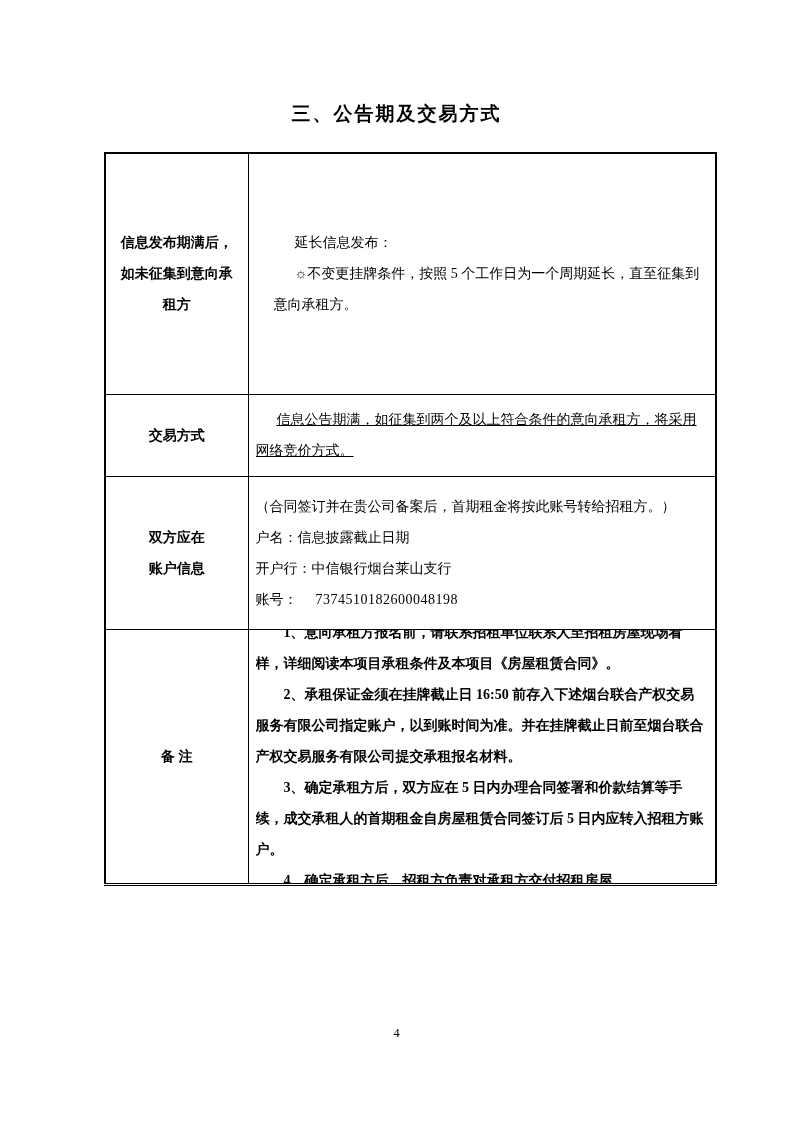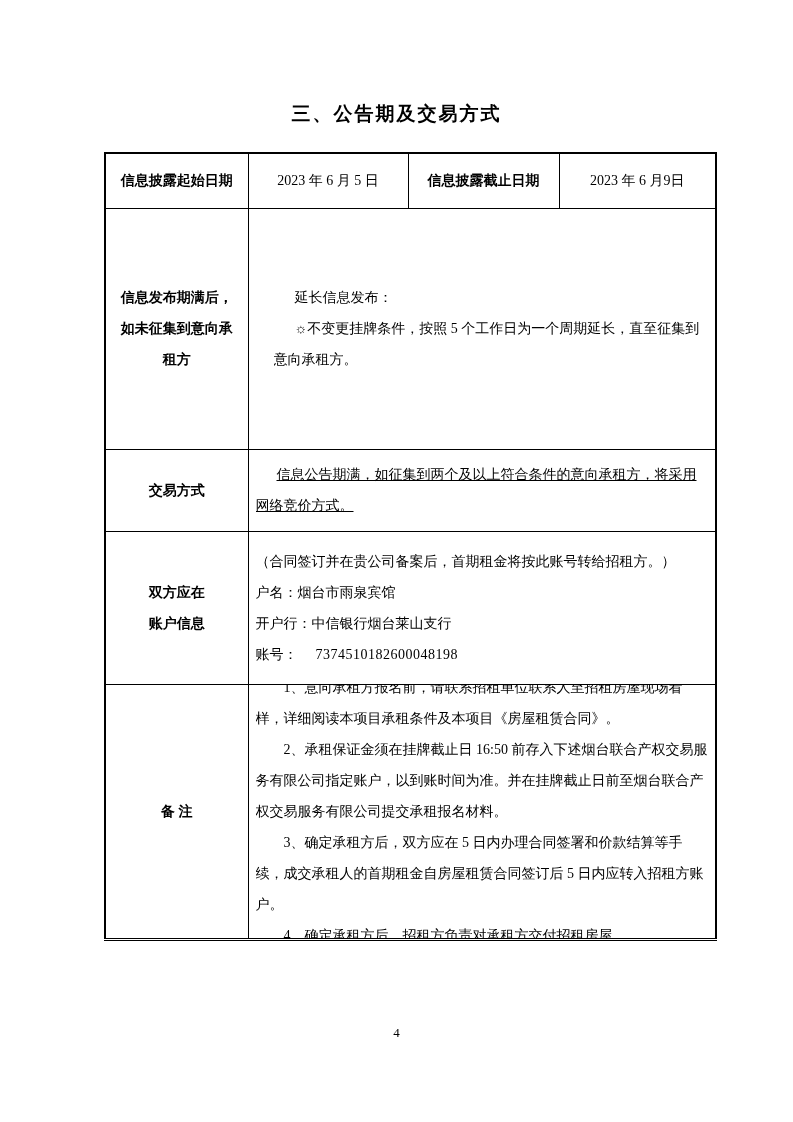"信息披露起始日期" tr { html: <tr> <th>信息披露起始日期</th> <td>2023 年 6 月 5 日</td> <th>信息披露截止日期</th> <td>2023 年 6 月9日</td> </tr> -> none }
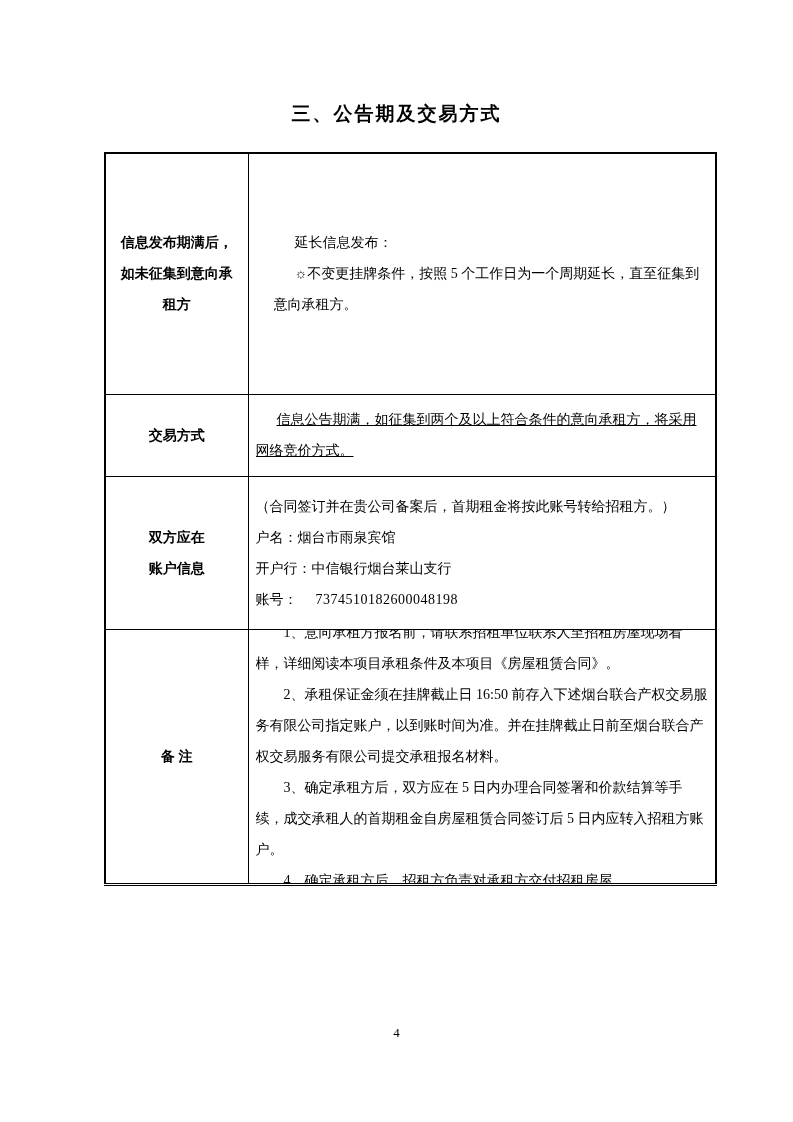"烟台市雨泉宾馆" span { text: 烟台市雨泉宾馆 -> 信息披露截止日期 }
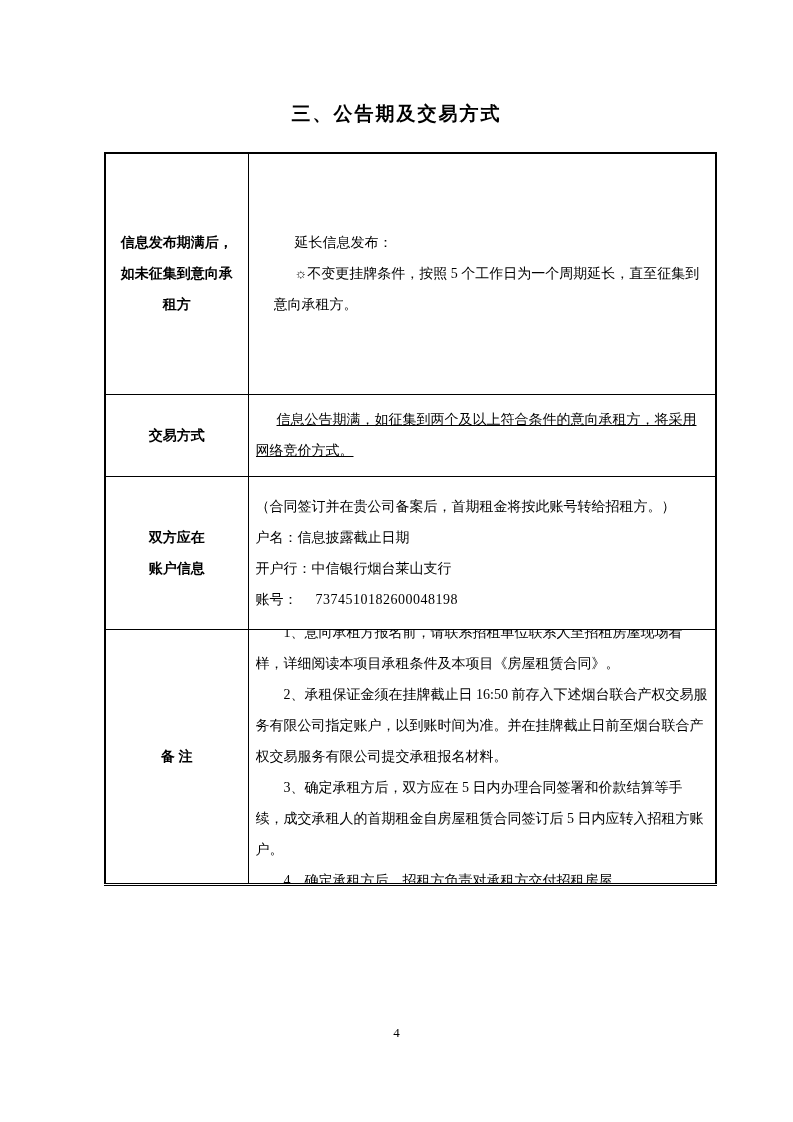"1、意向承租方报名前，请联系招租单位联系人至招租房屋现场看样，详细阅读本项目承租" .indent2 { font-weight: none -> bold }
